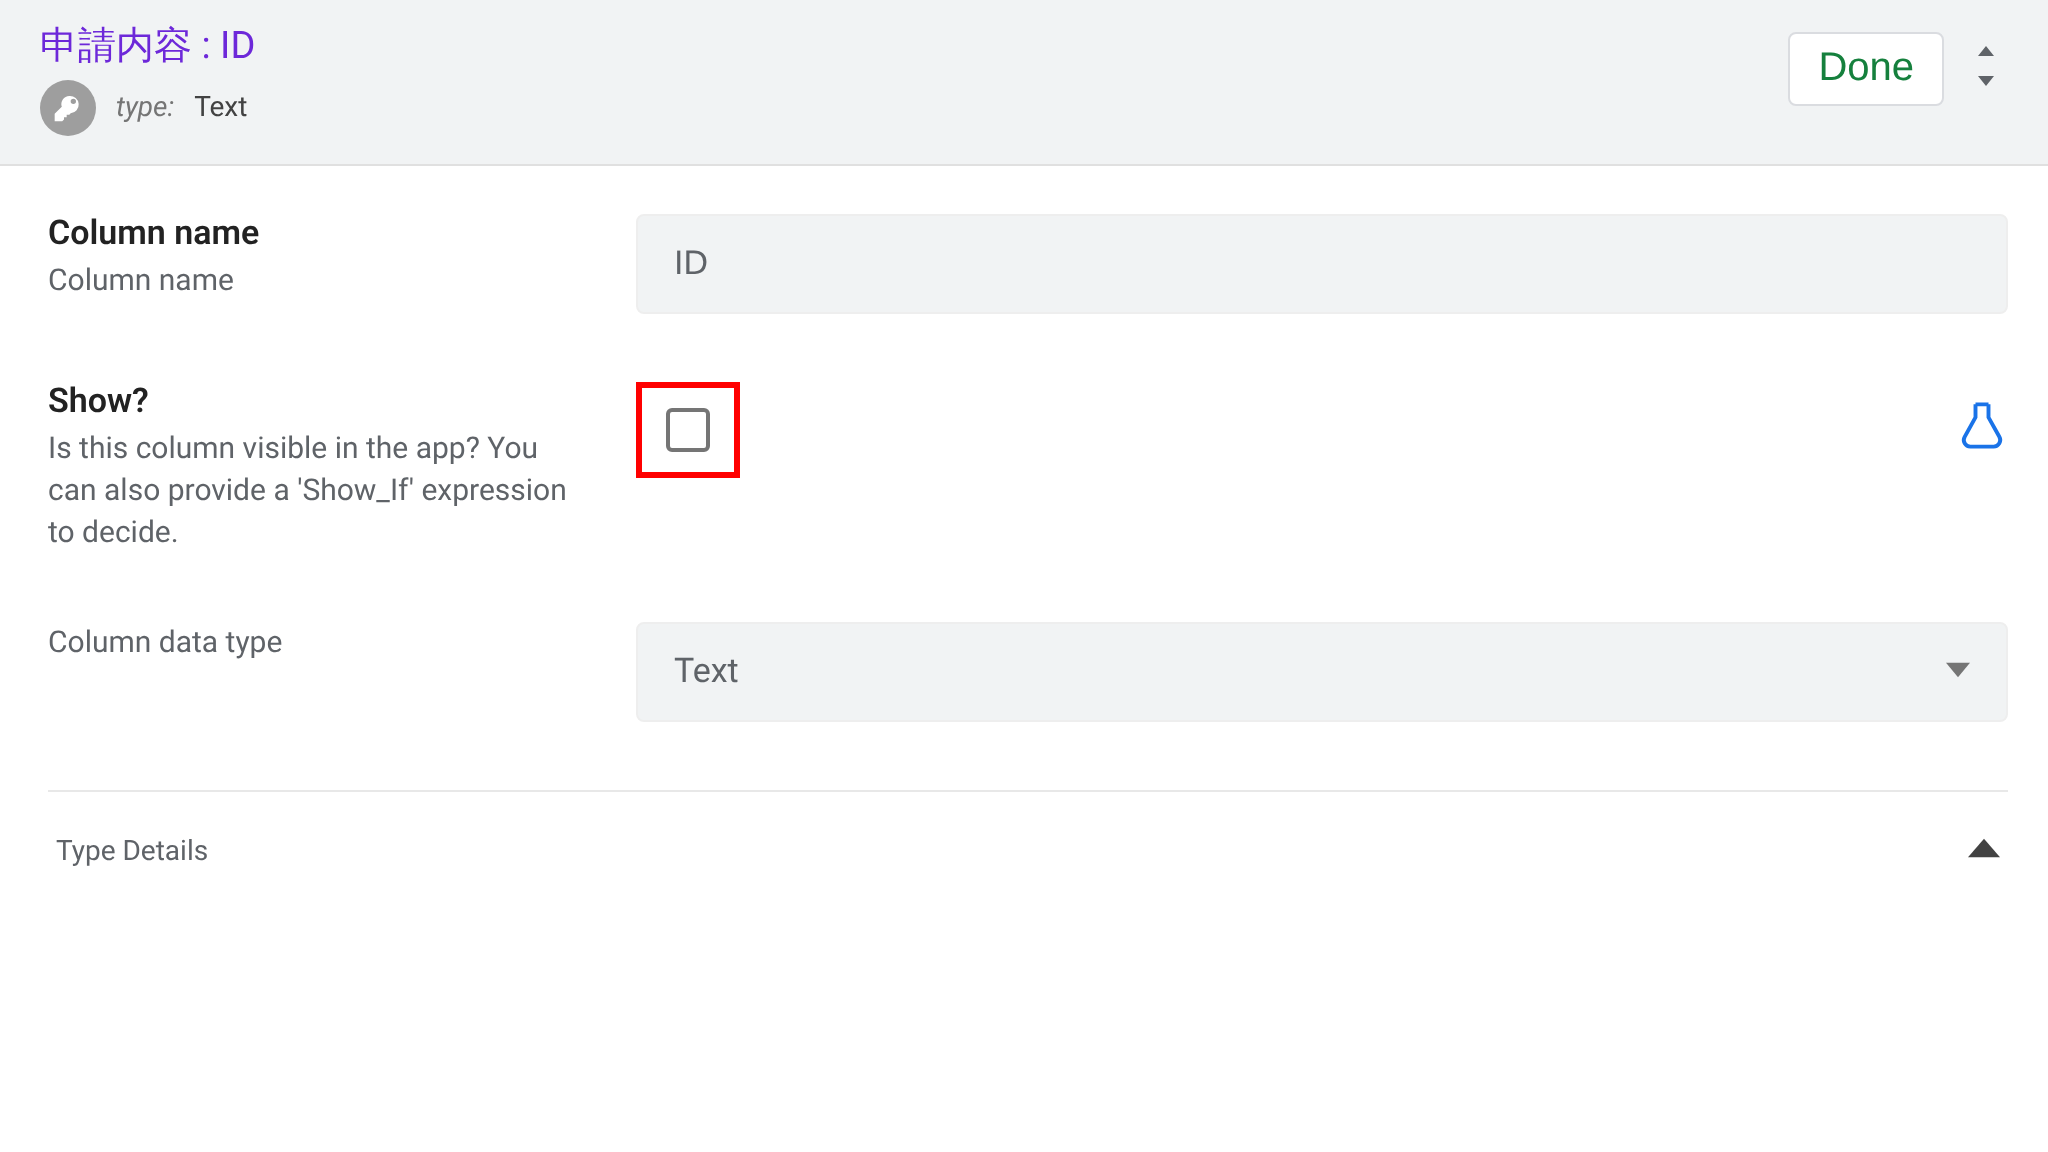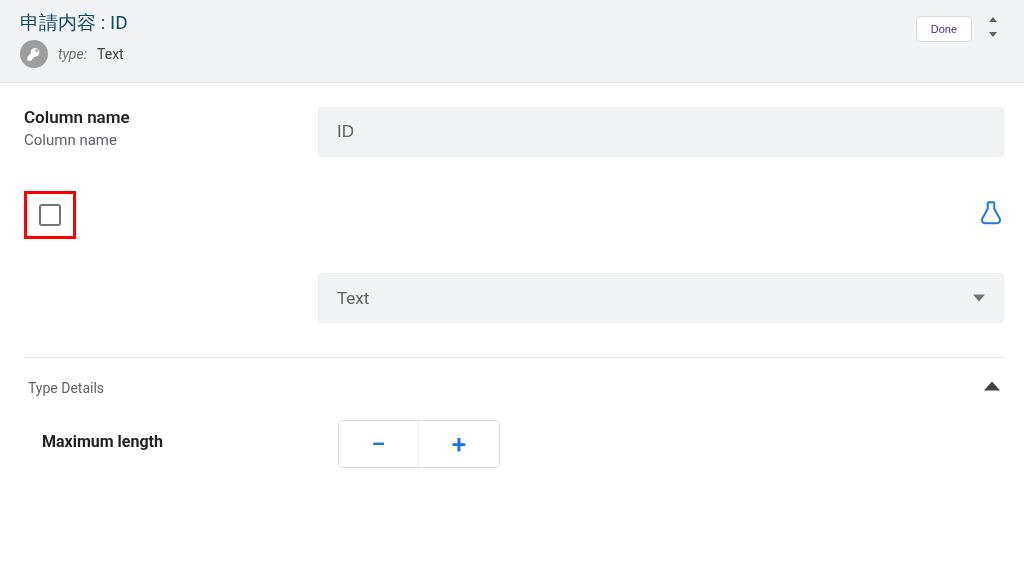"申請内容 : ID" .header-title { color: #0c4a6e -> #6d28d9 }
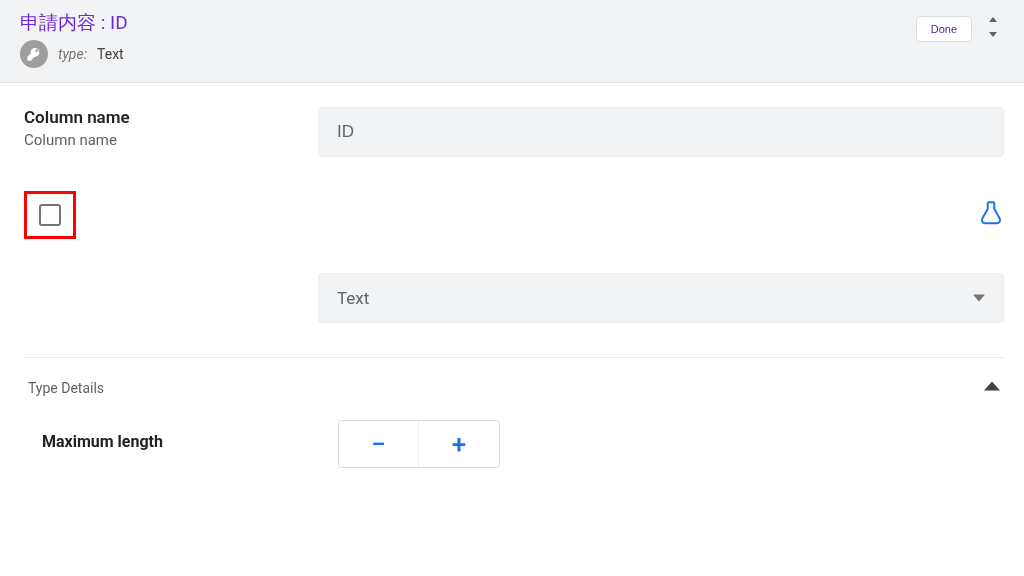"Done" .done-btn { color: #4c1d95 -> #15803d; font-size: 11px -> 20px }
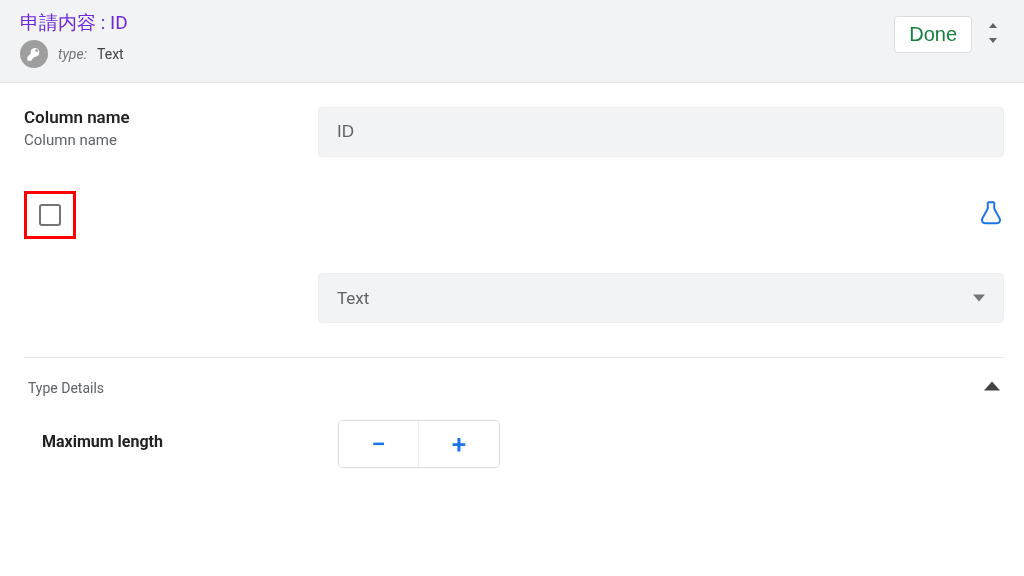"Show?" div.row-label { html: none -> <div> <div>Show?</div> <div>Is this column visible in the app? You can also provide a 'Show_If' expression to decide.</div> </div> }
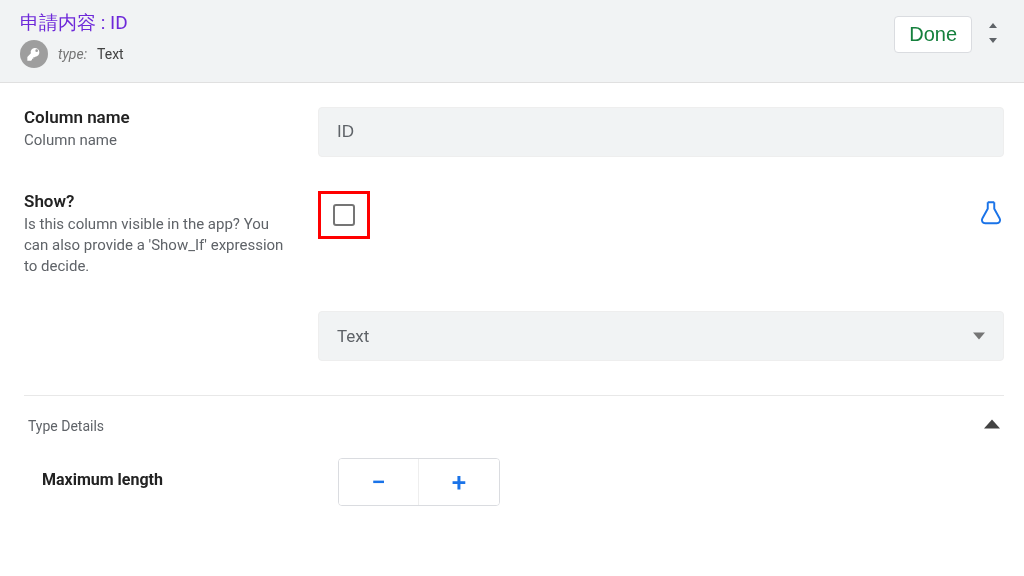"Column data type" div.desc { html: none -> <div>Column data type</div> }
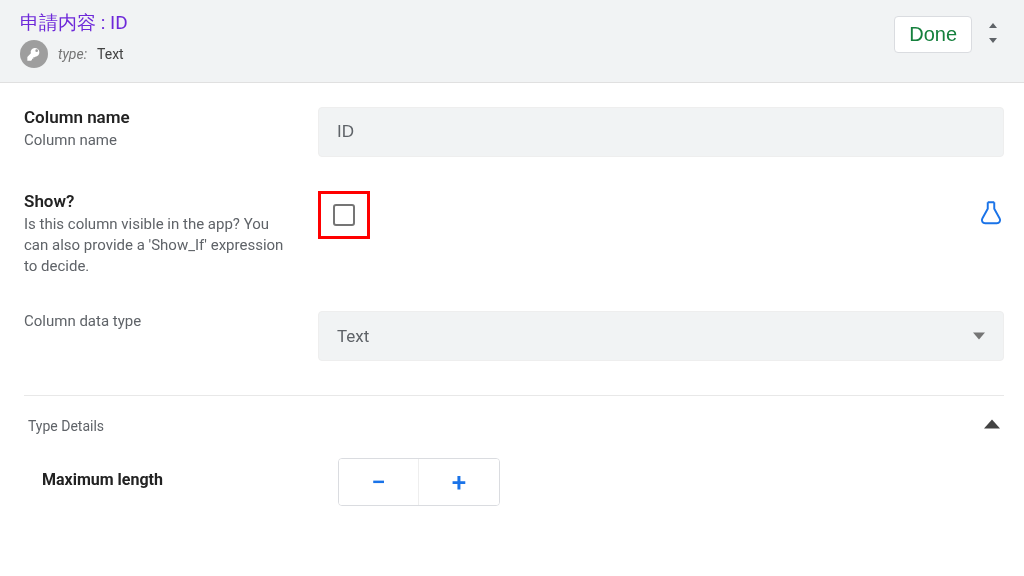"Maximum length" div.sub-row { html: <div> <div>Maximum length</div> <div> <div>−</div> <div>+</div> </div> </div> -> none }
